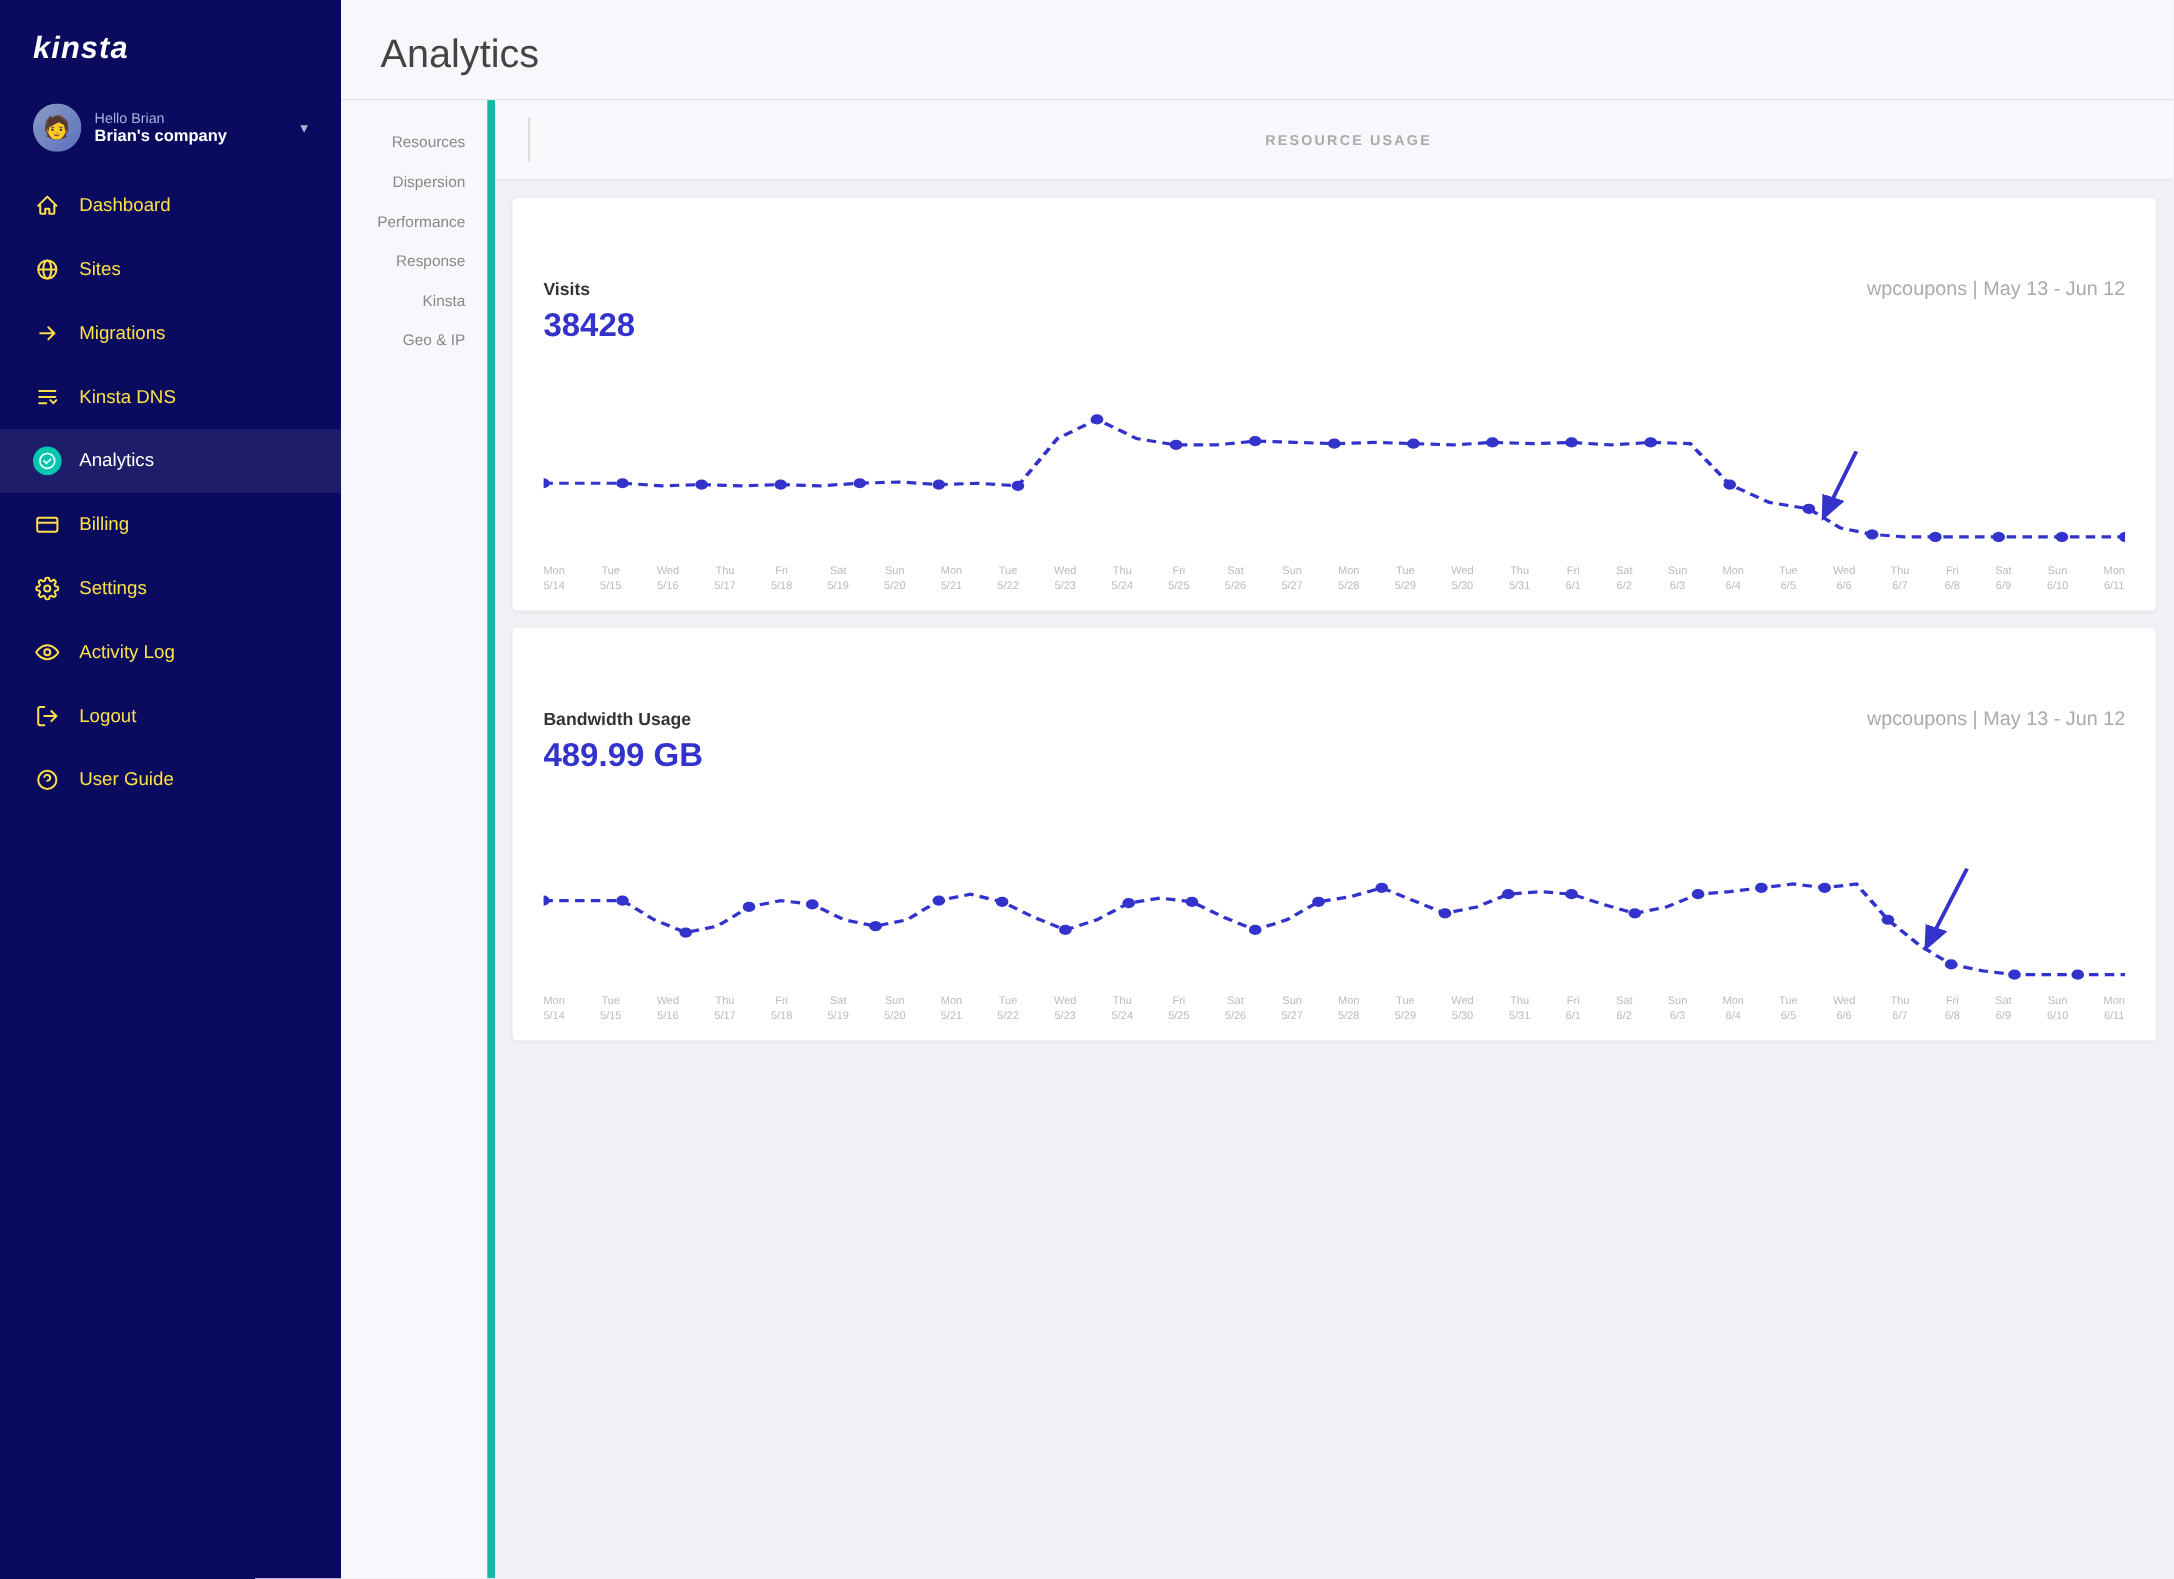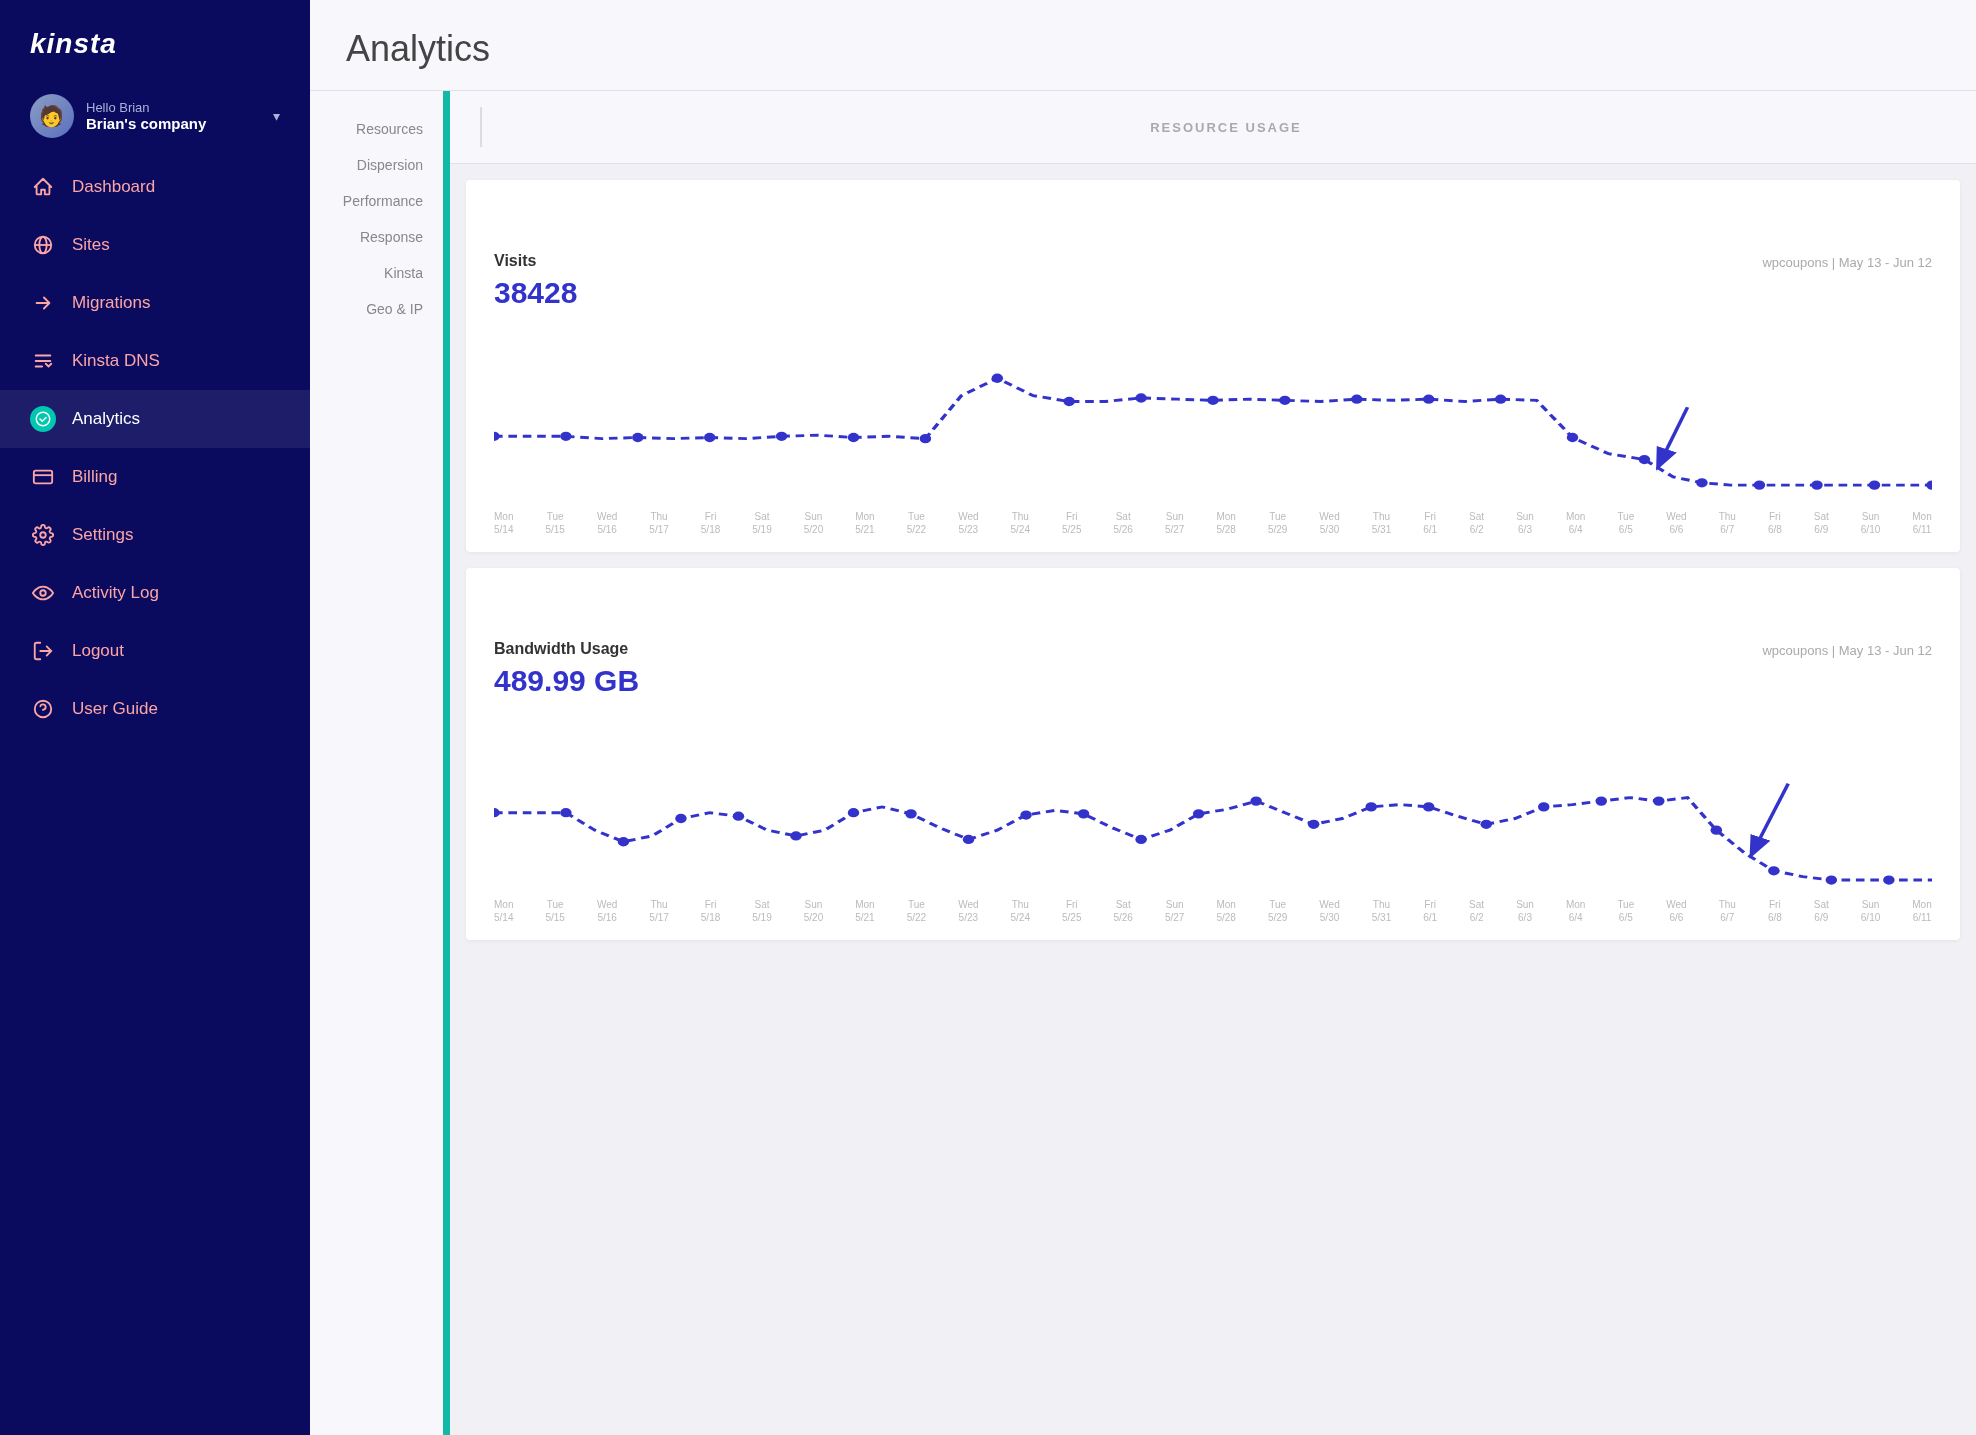"Dashboard" .nav-item { color: #fca5a5 -> #fde047 }
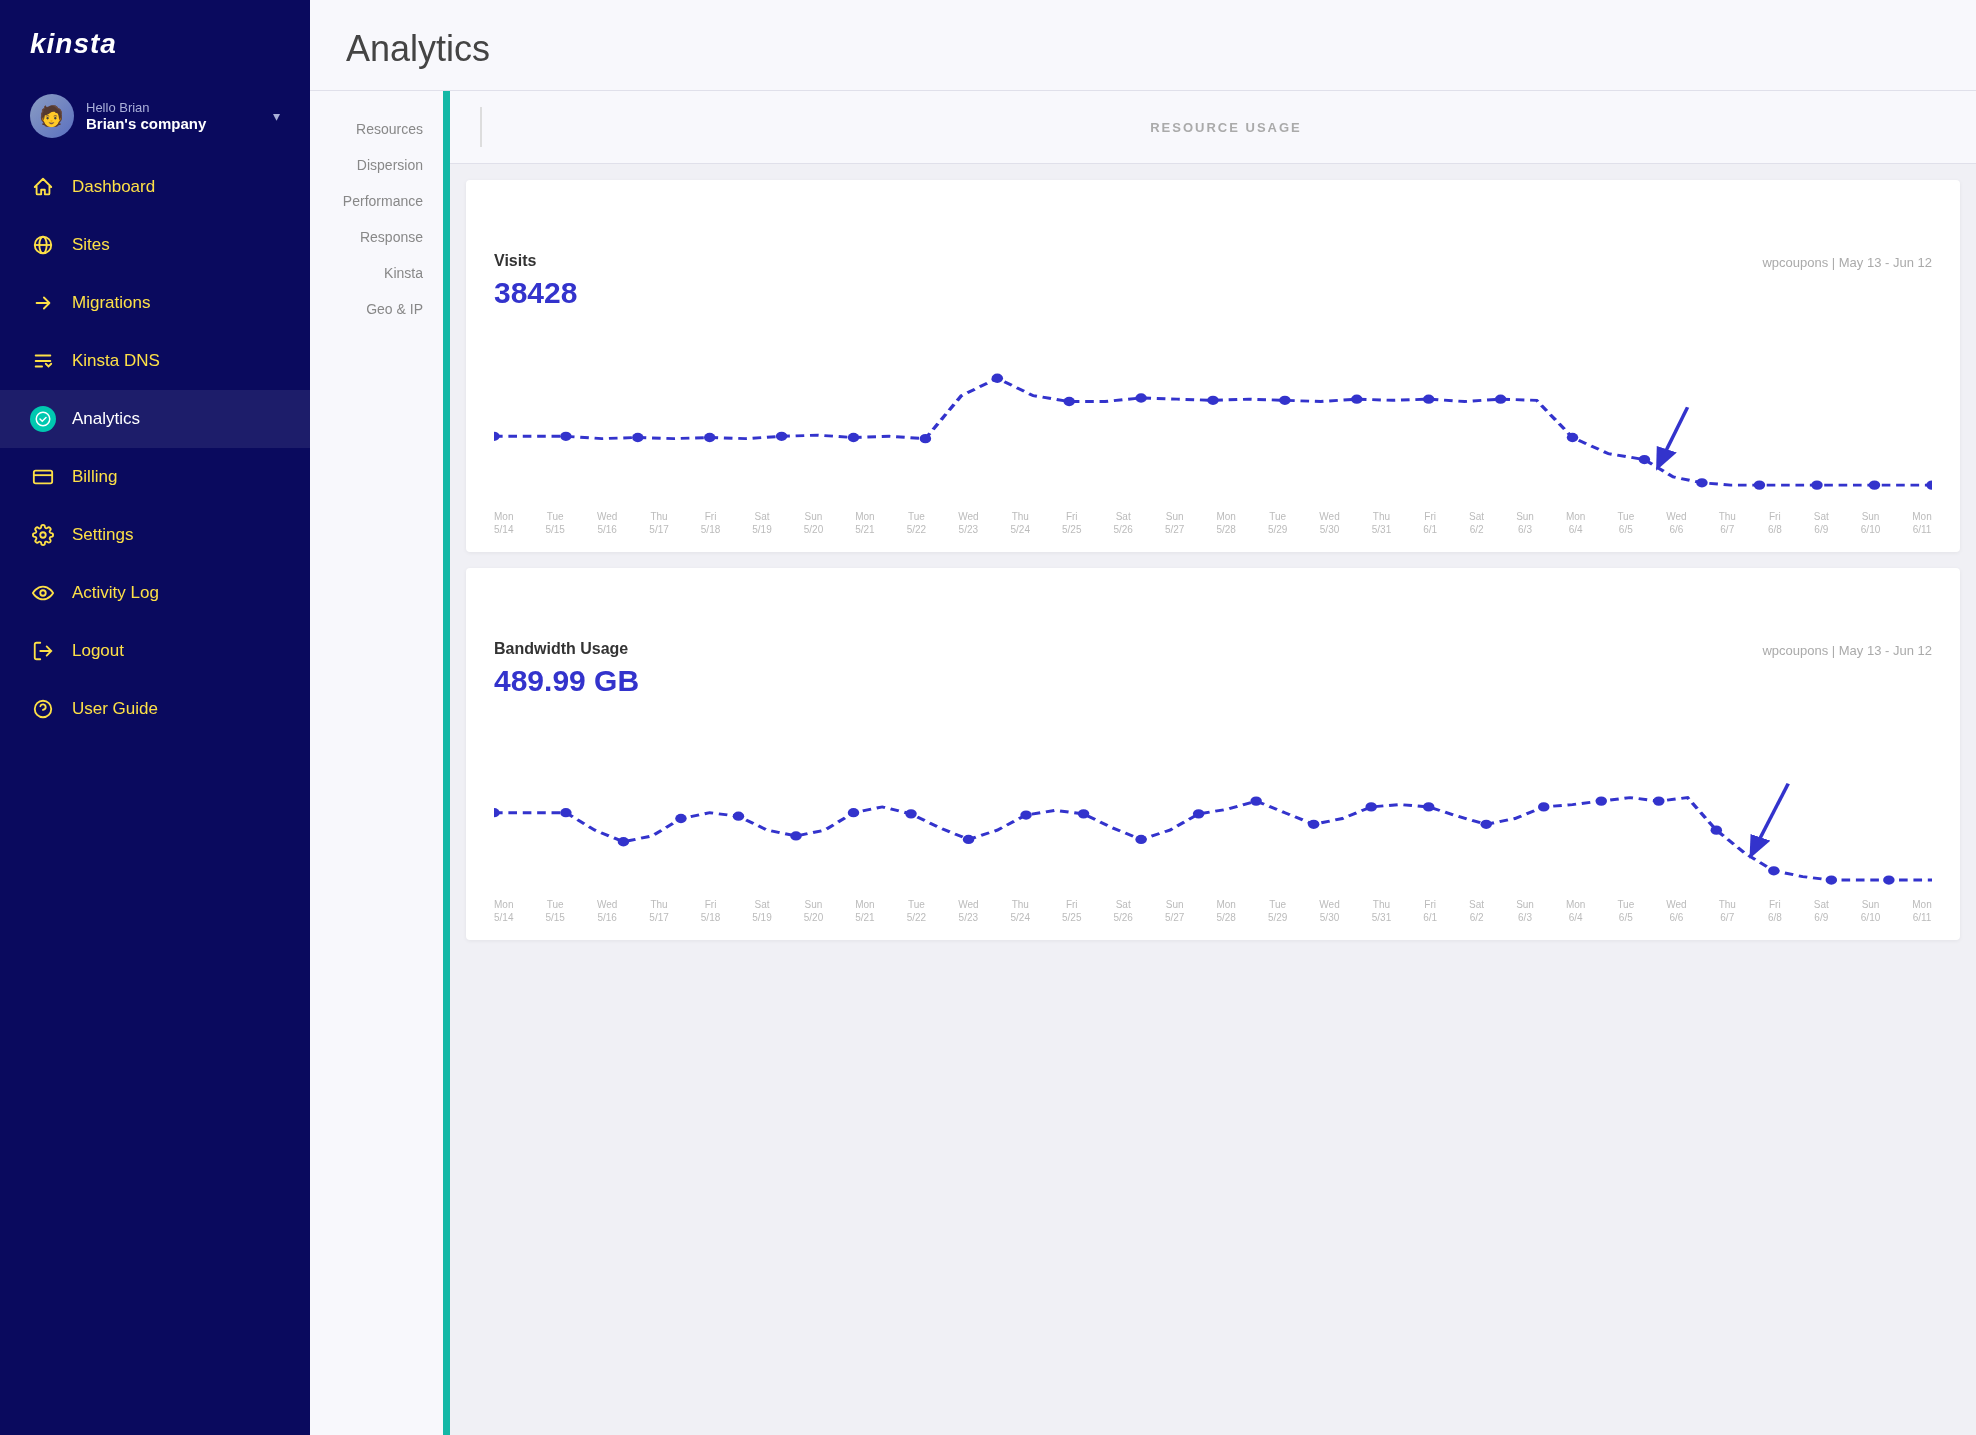"wpcoupons | May 13 -" .chart-subtitle { font-size: 13px -> 18px }
